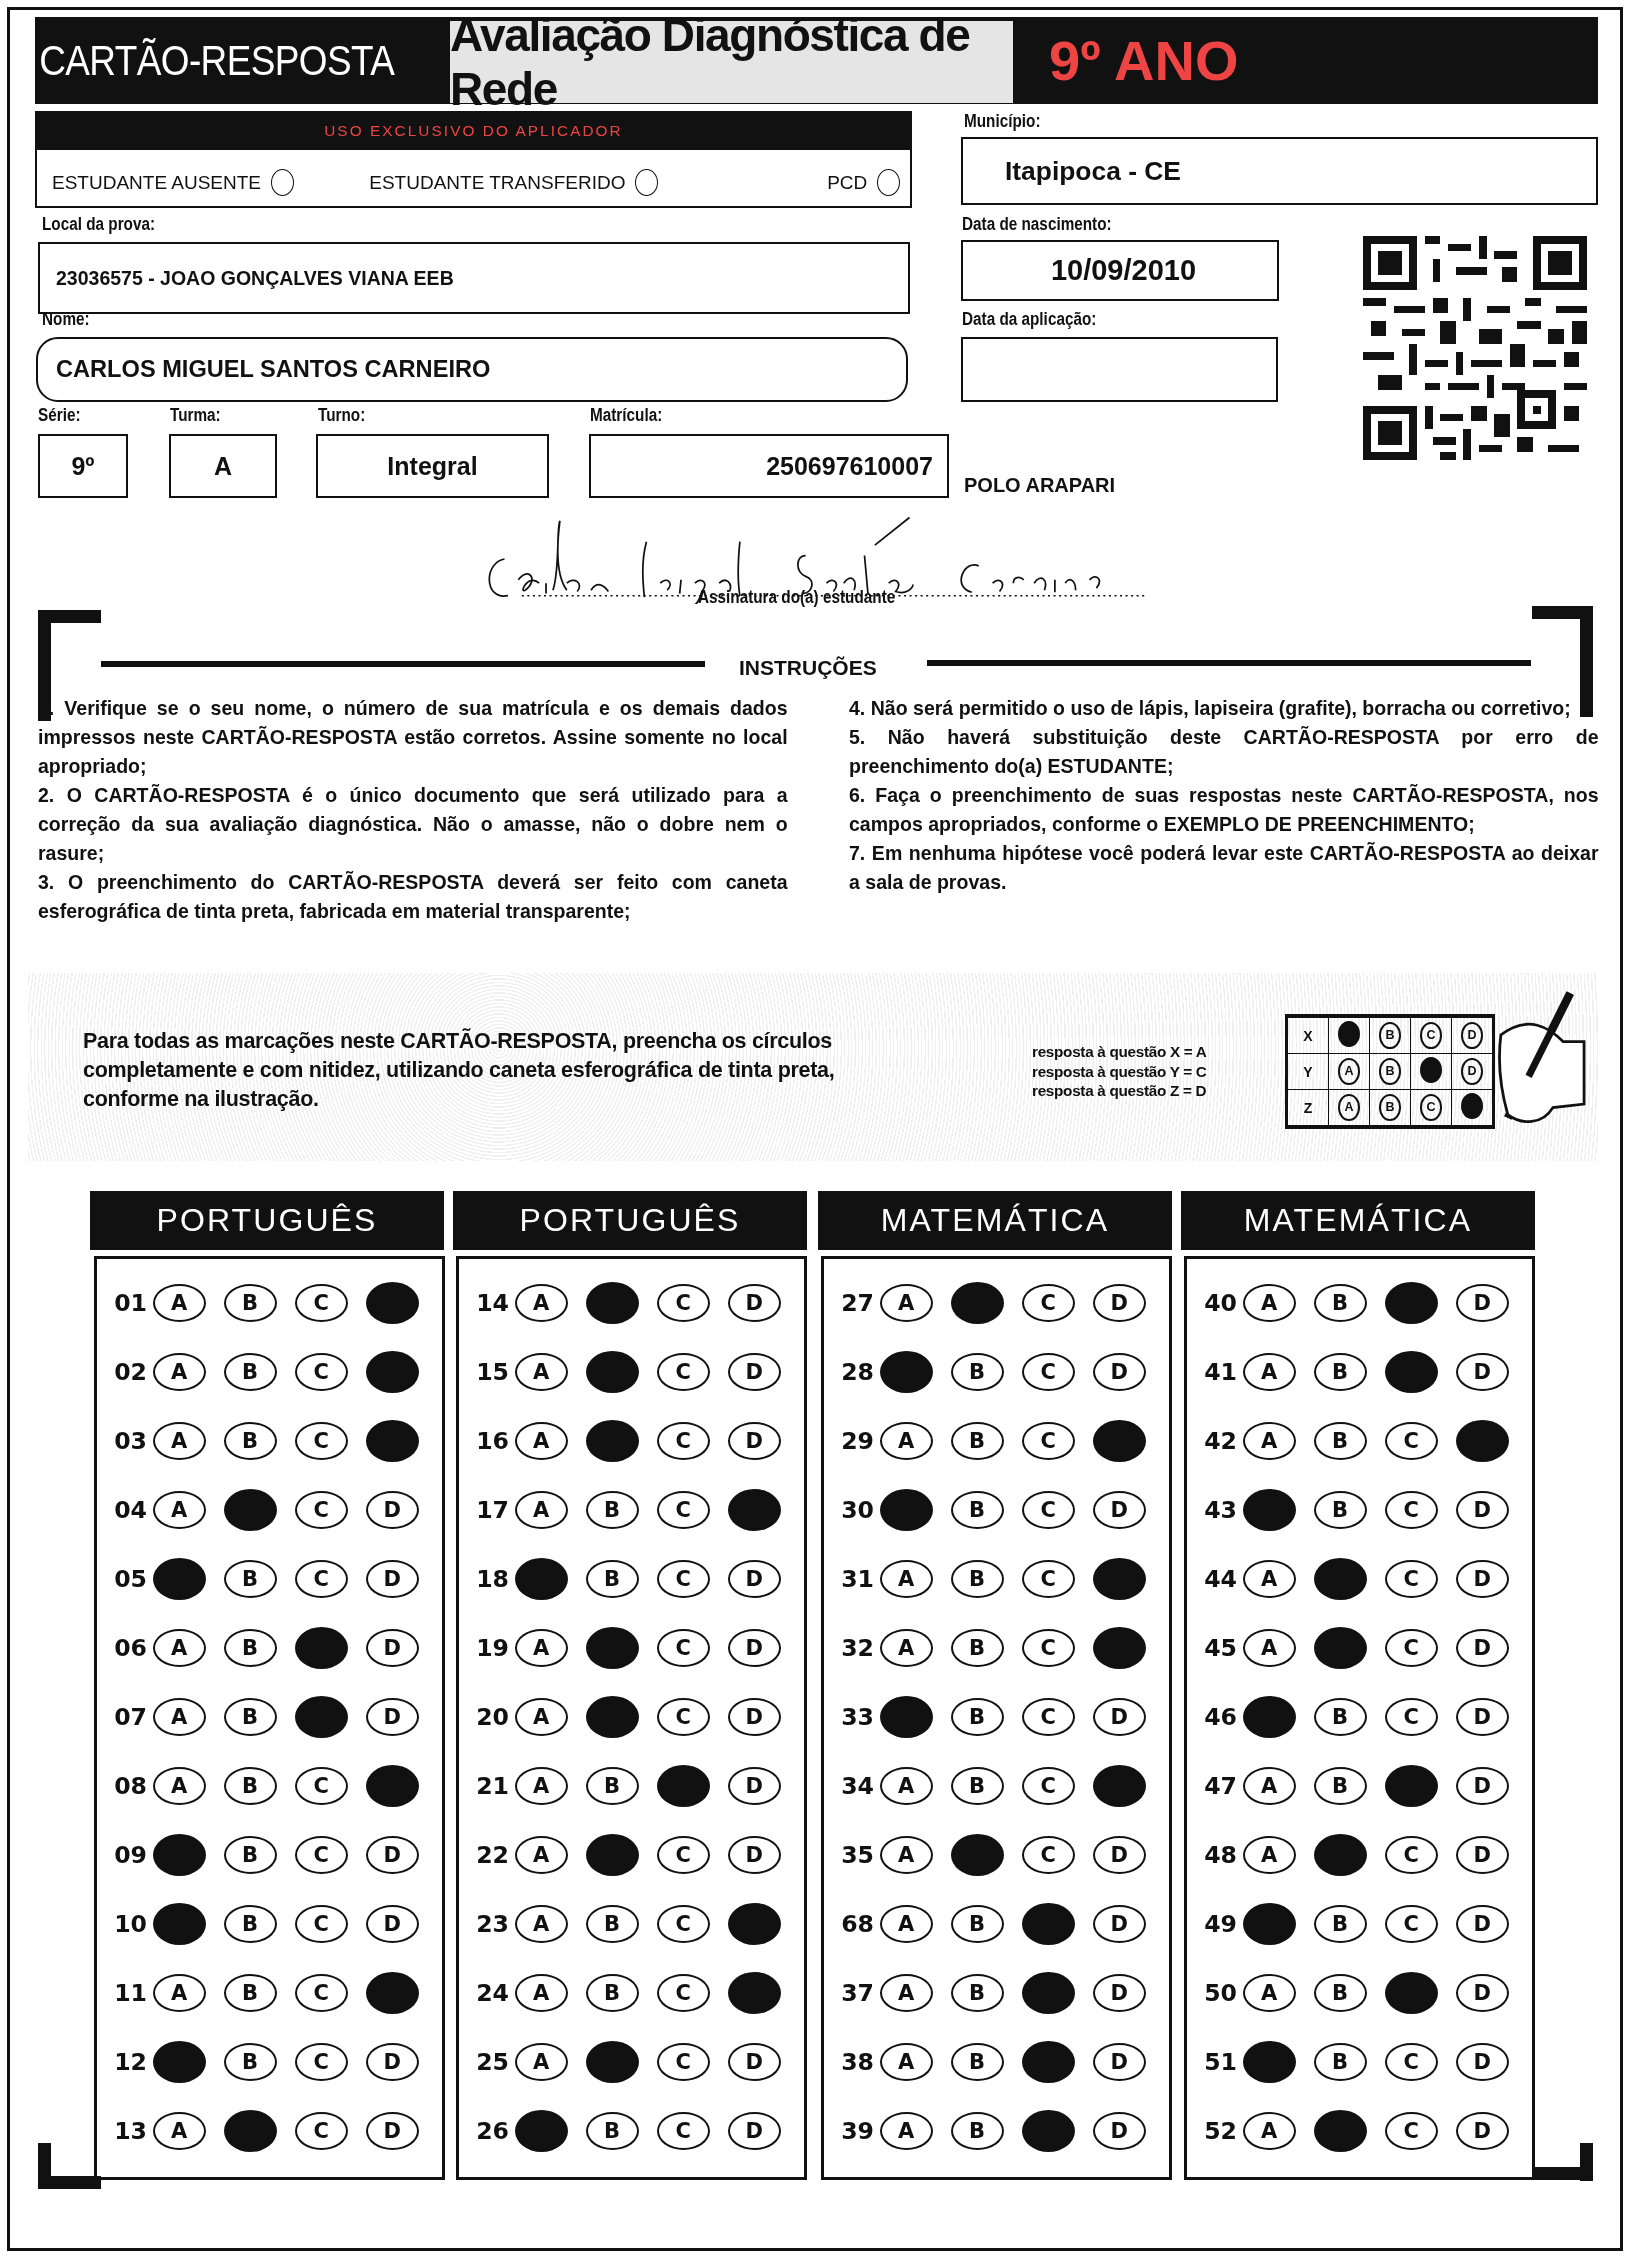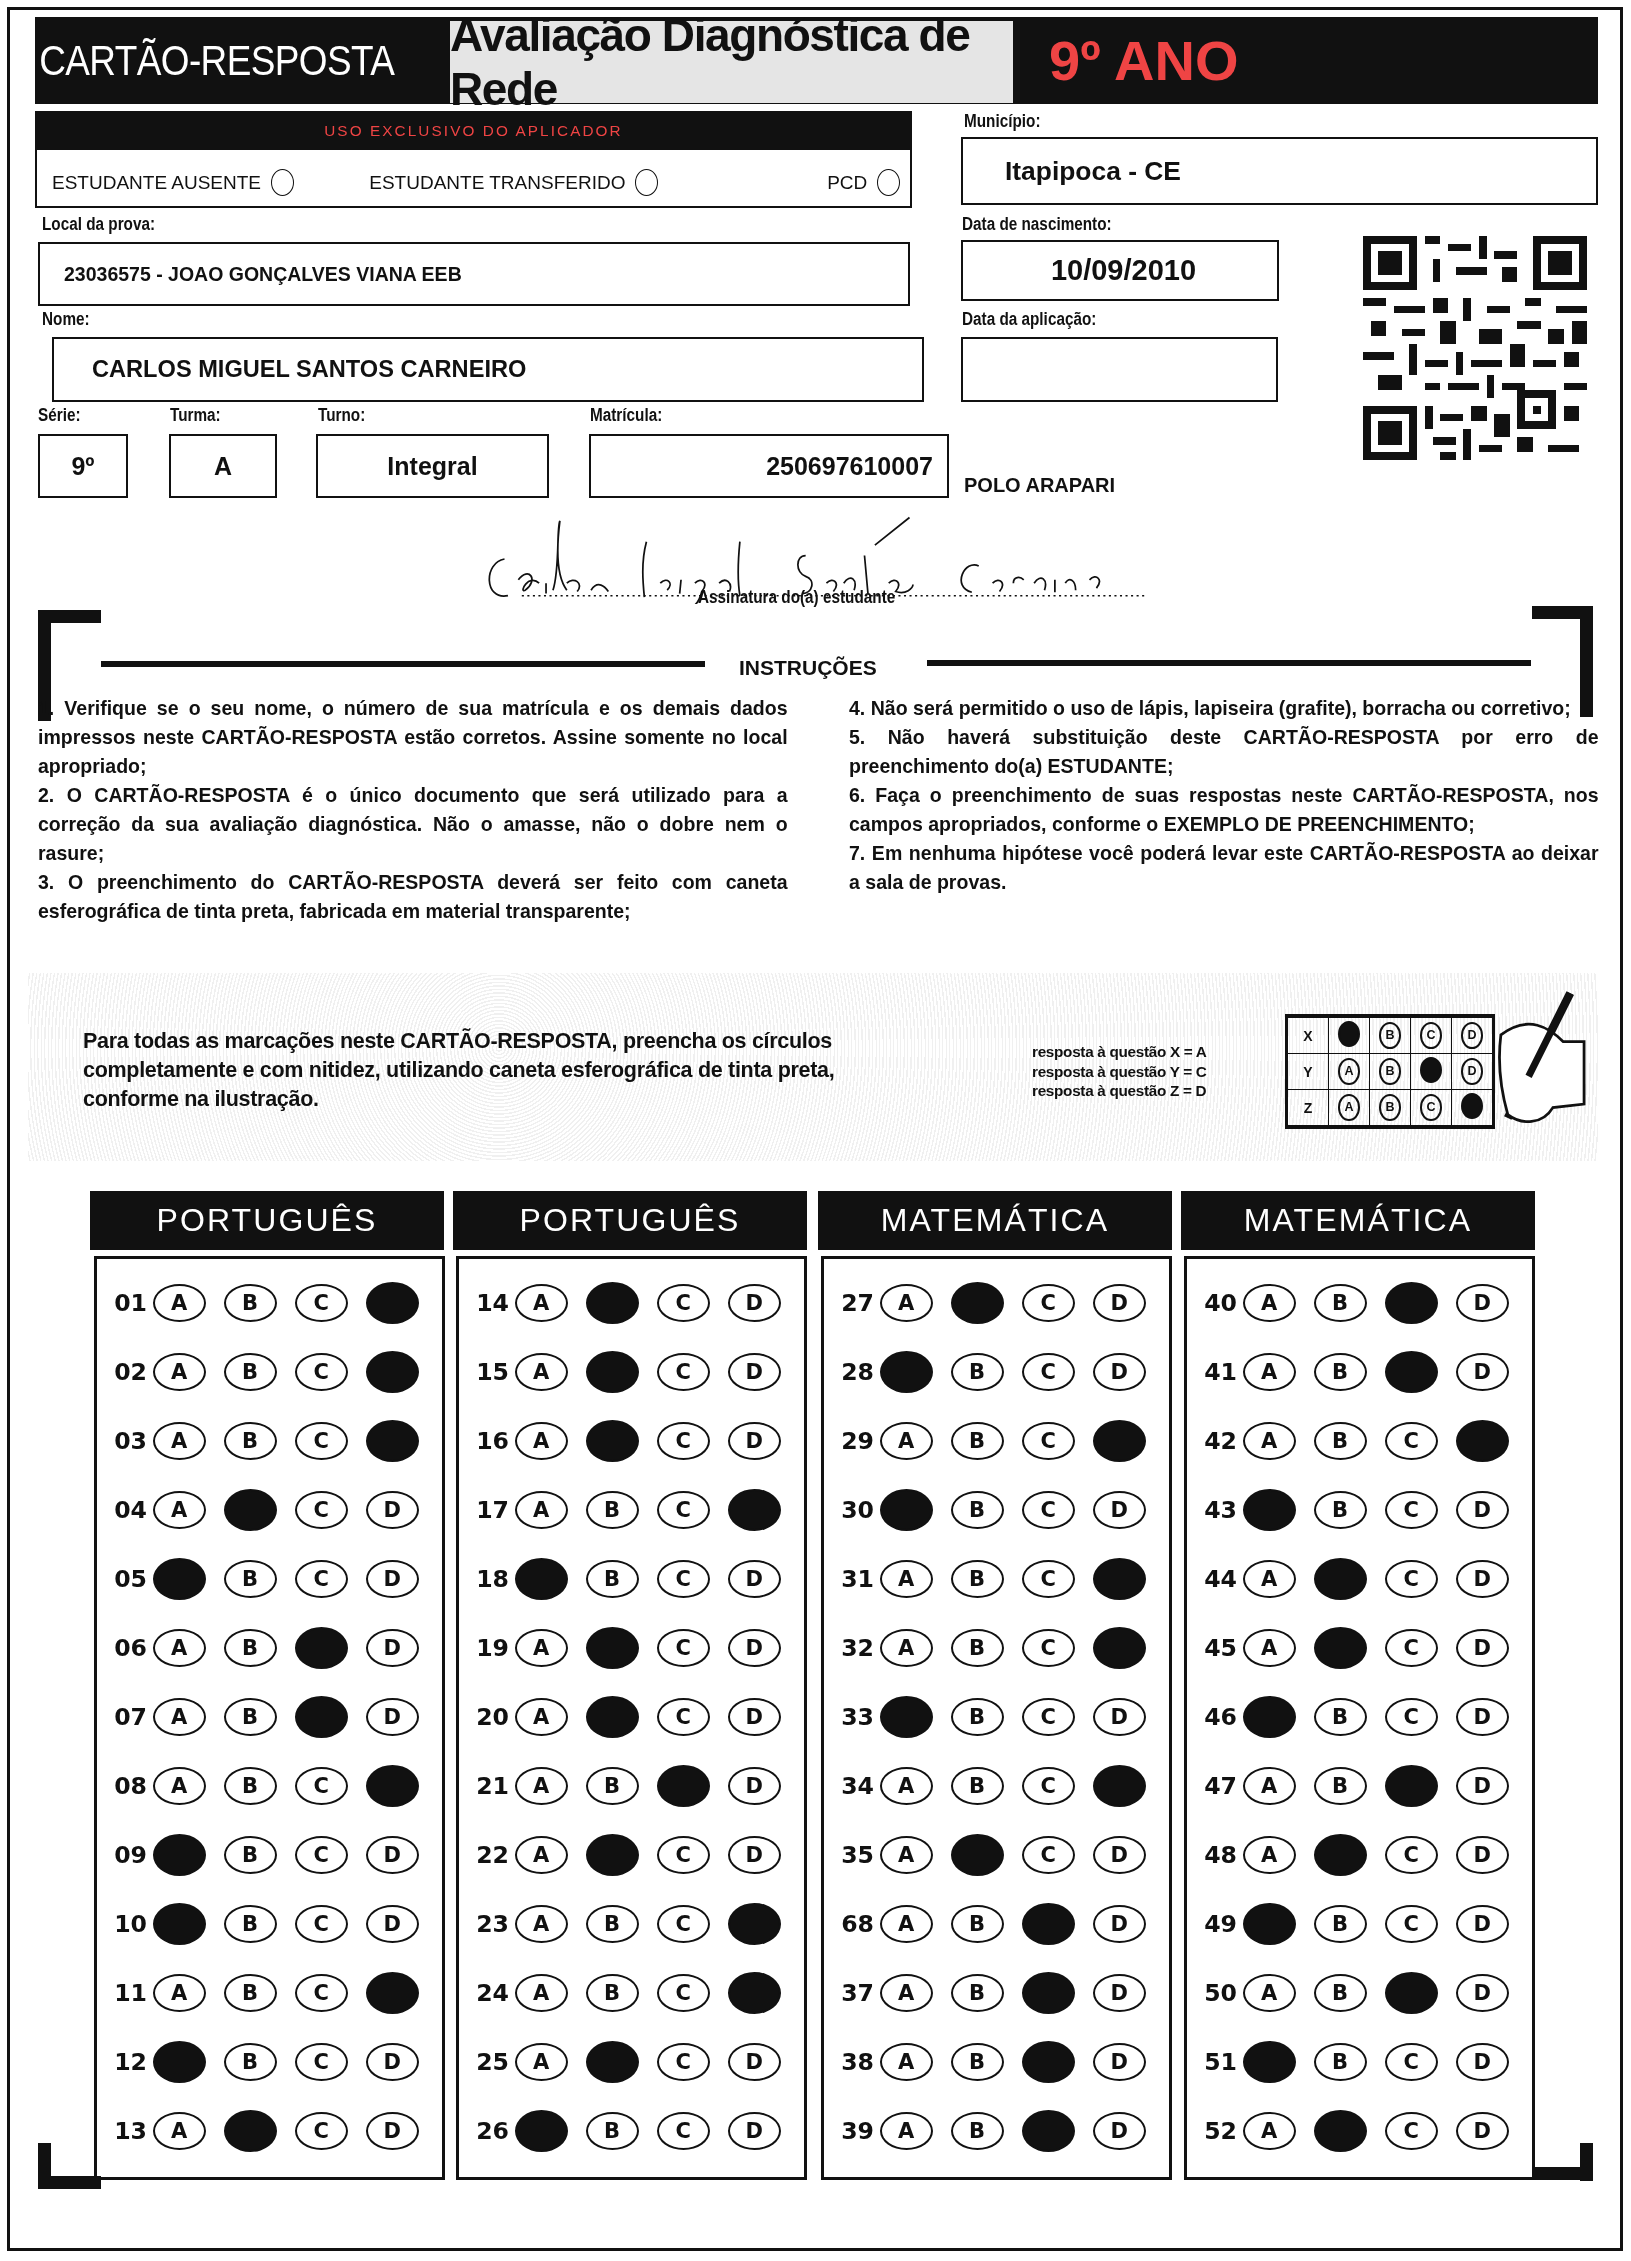"23036575 - JOAO GONÇALVES VIANA" div.abs { height: 64px -> 72px; padding-left: 24px -> 16px }
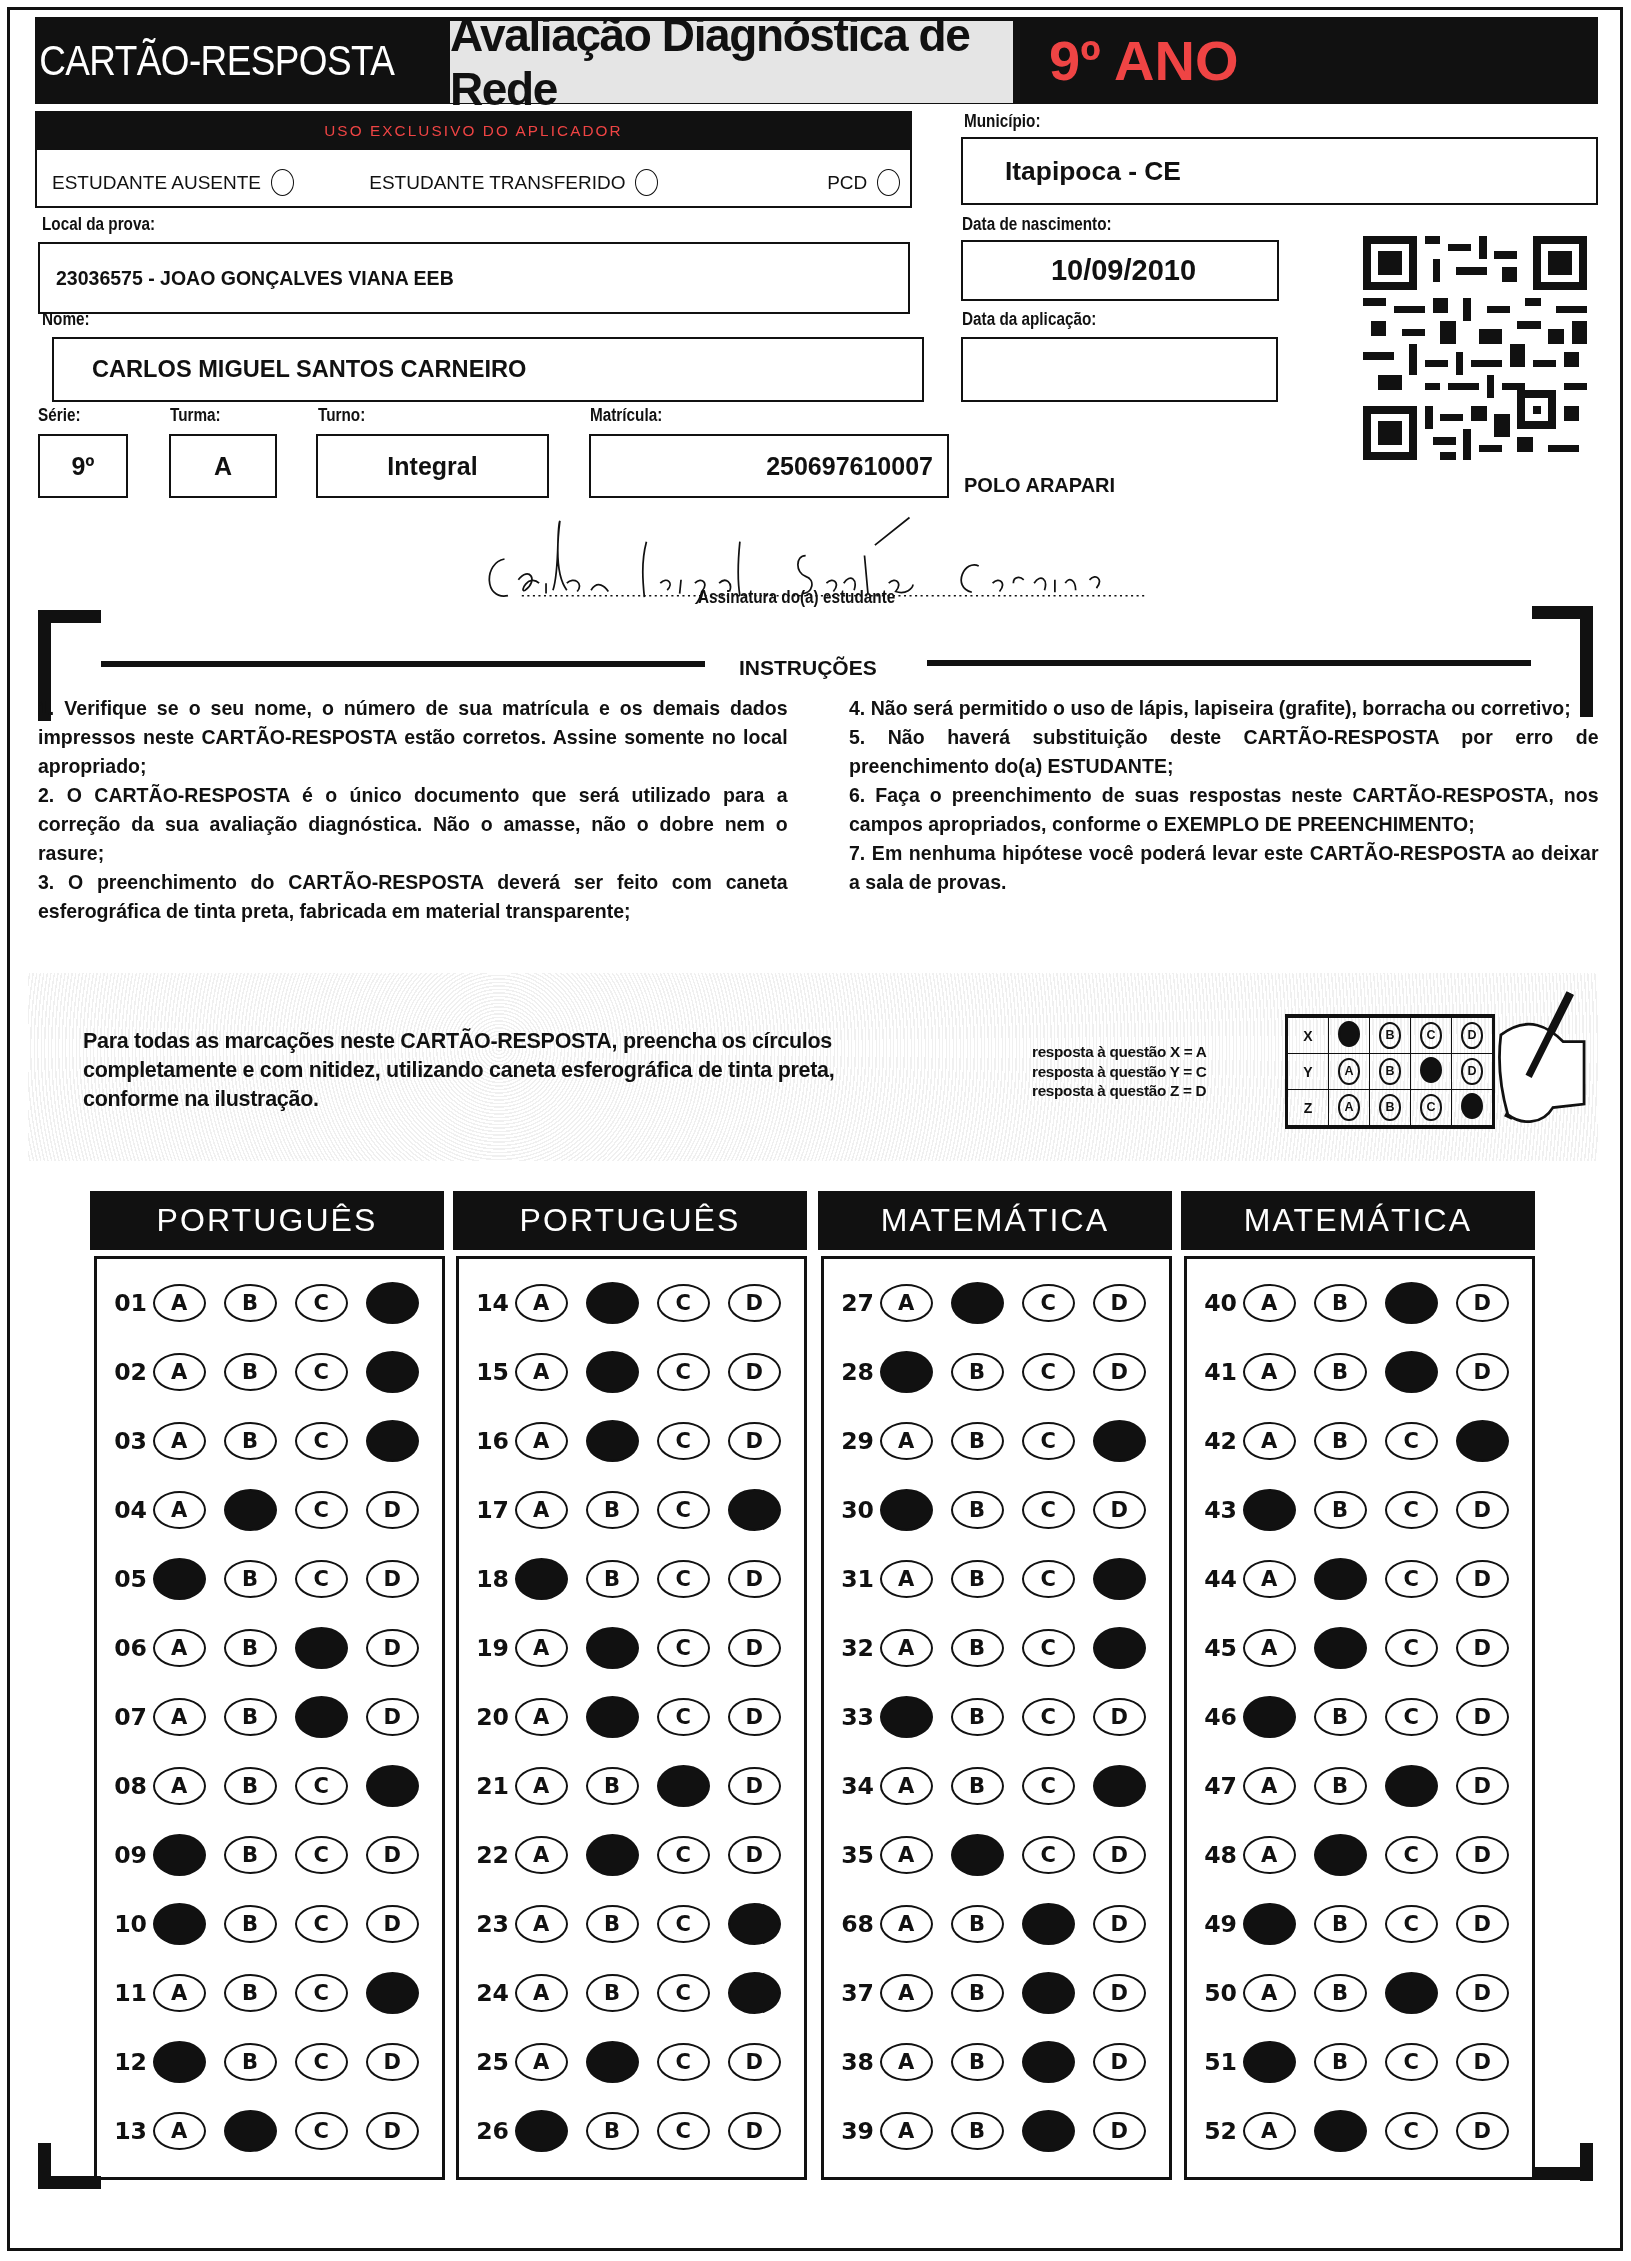"CARLOS MIGUEL SANTOS CARNEIRO" div.abs { border-radius: none -> 22px; left: 52px -> 36px; padding-left: 38px -> 18px }
